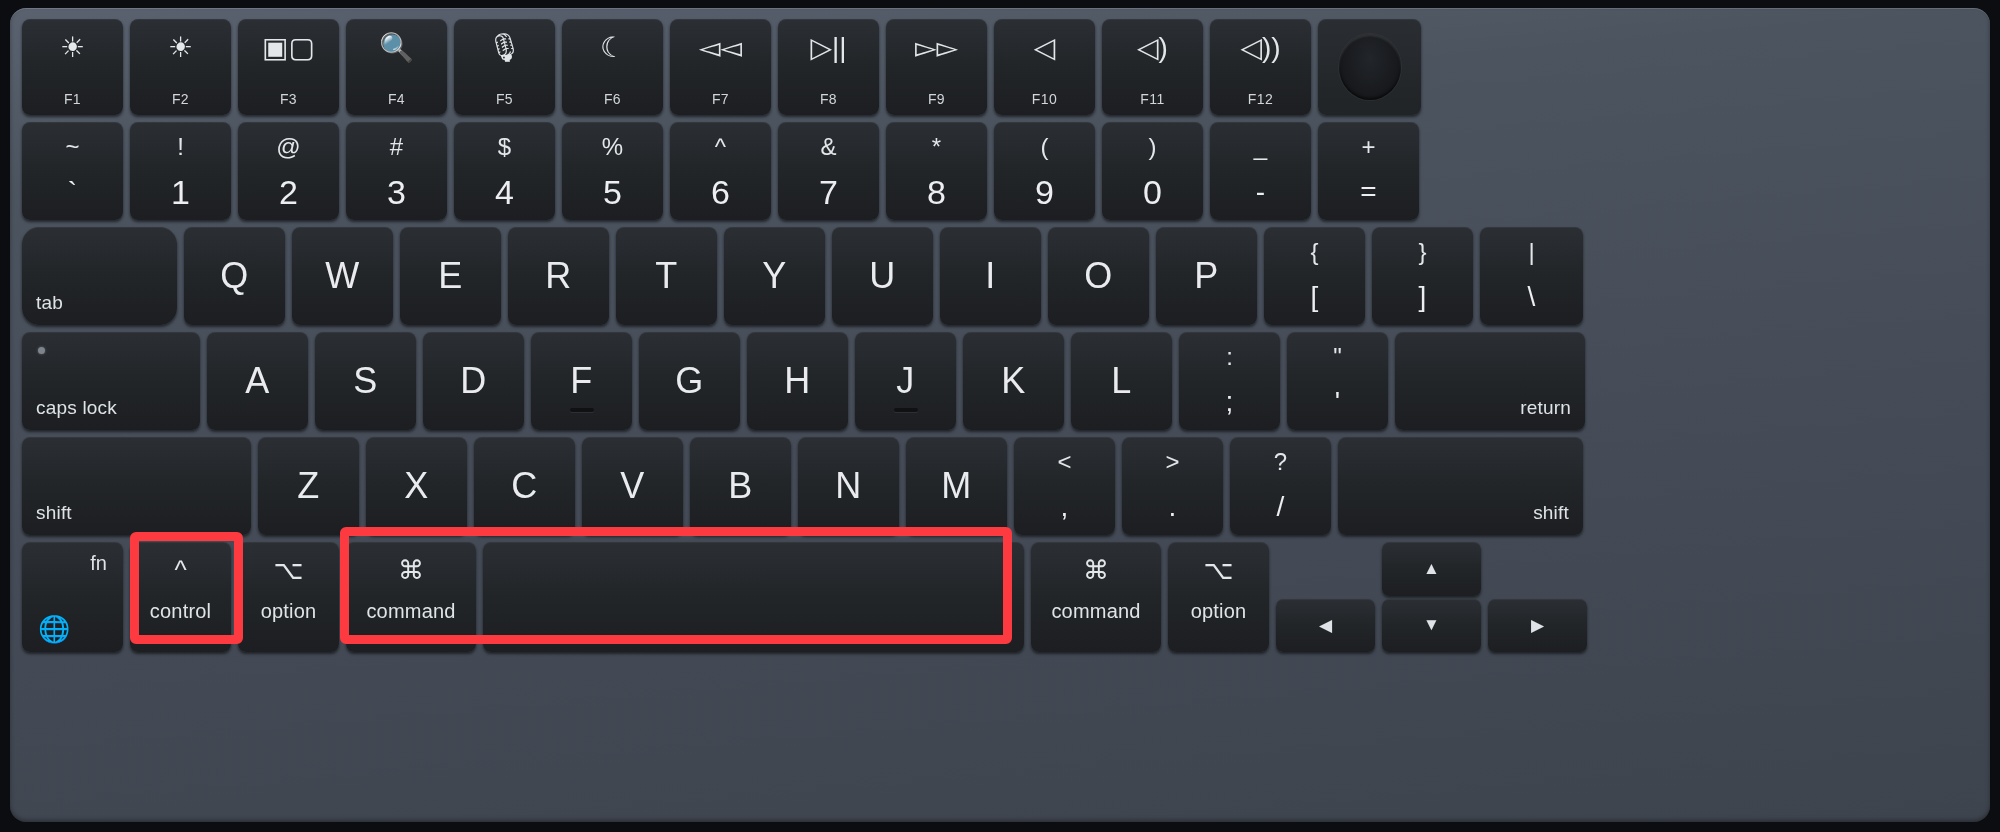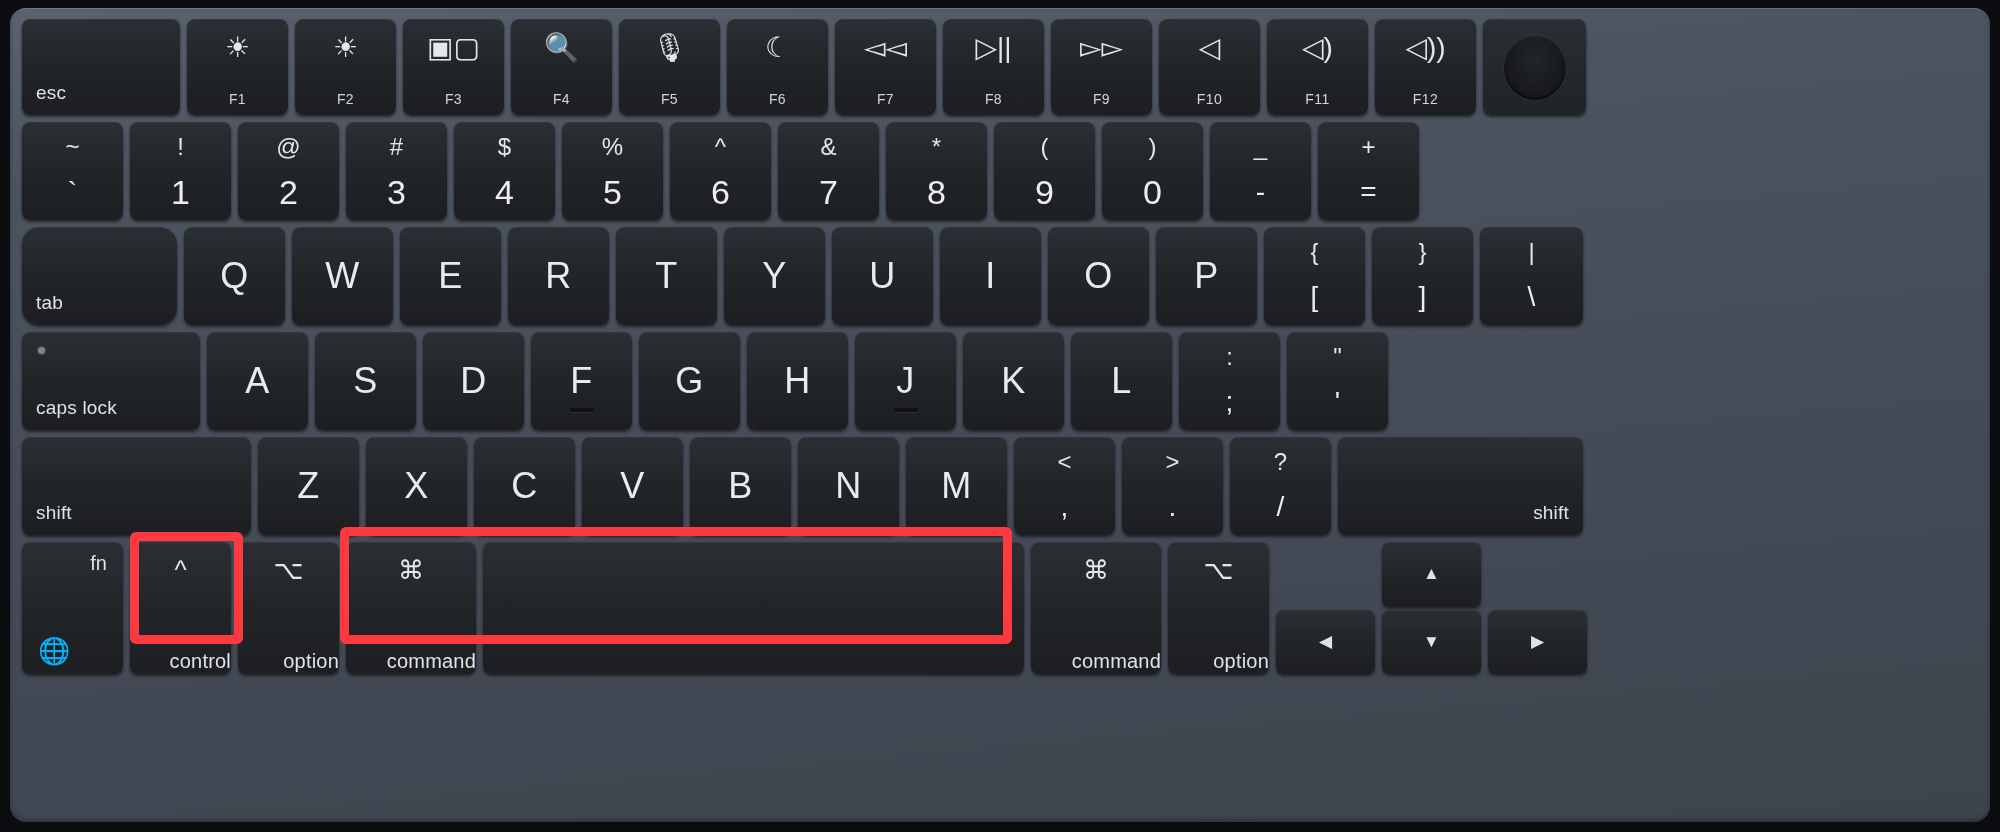"esc" div.key { html: <div> <span>esc</span> </div> -> none }
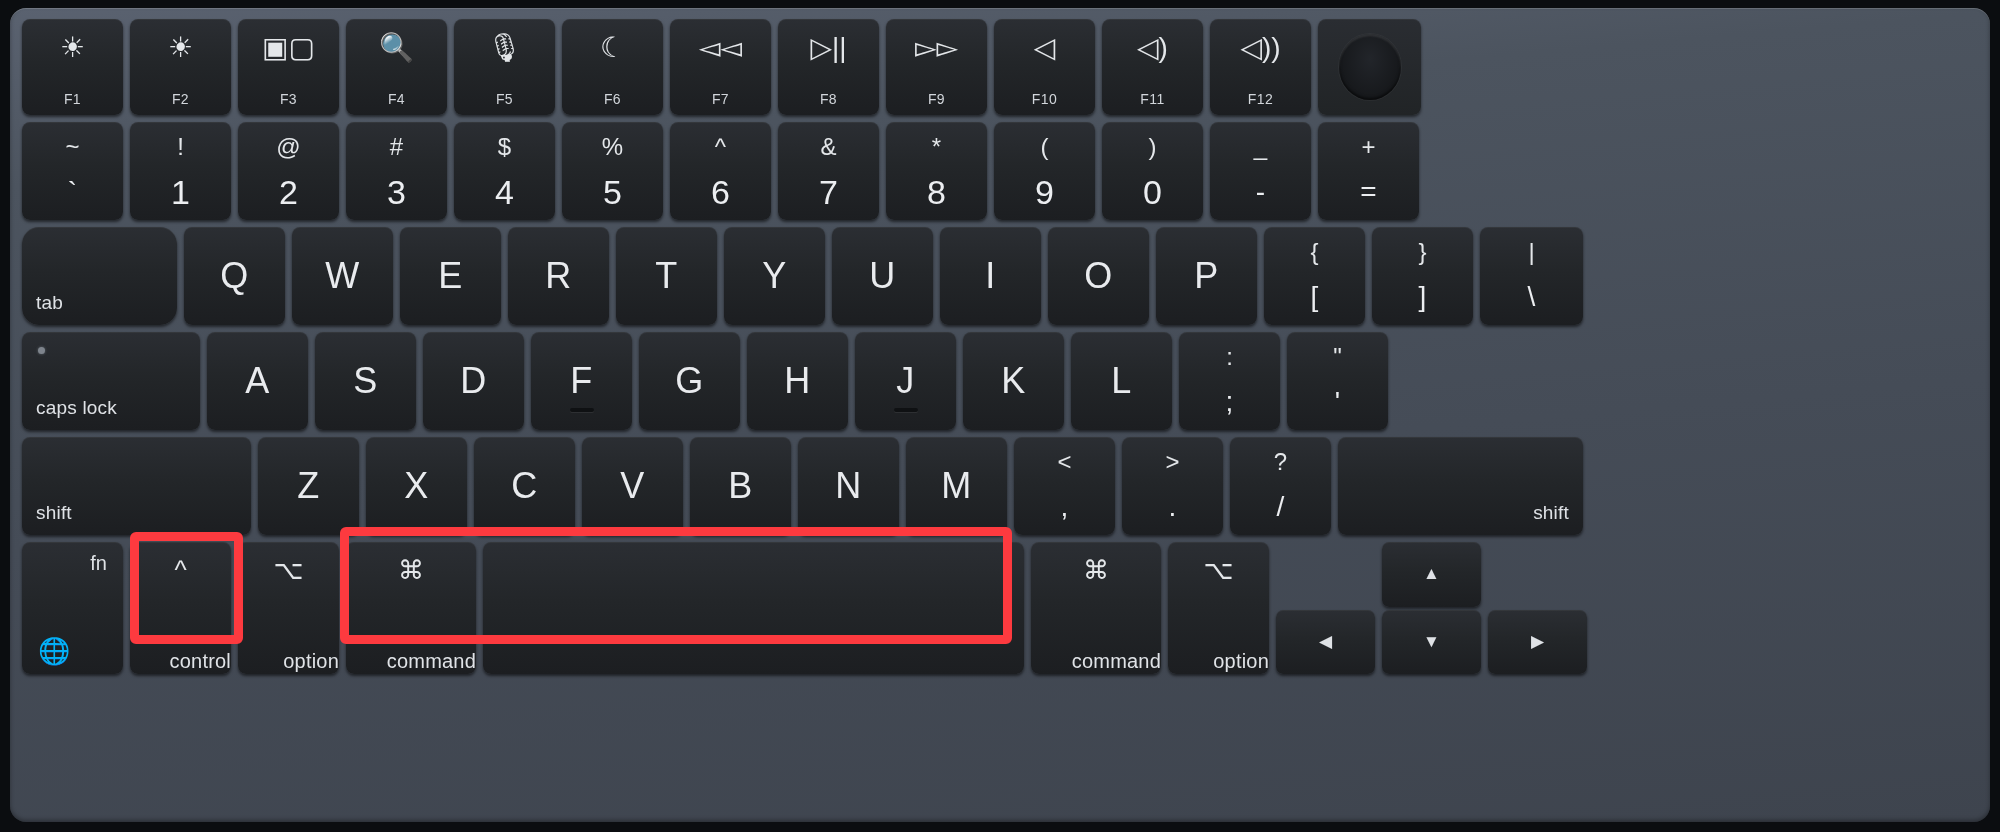"return" div.key { html: none -> <div> <span>return</span> </div> }
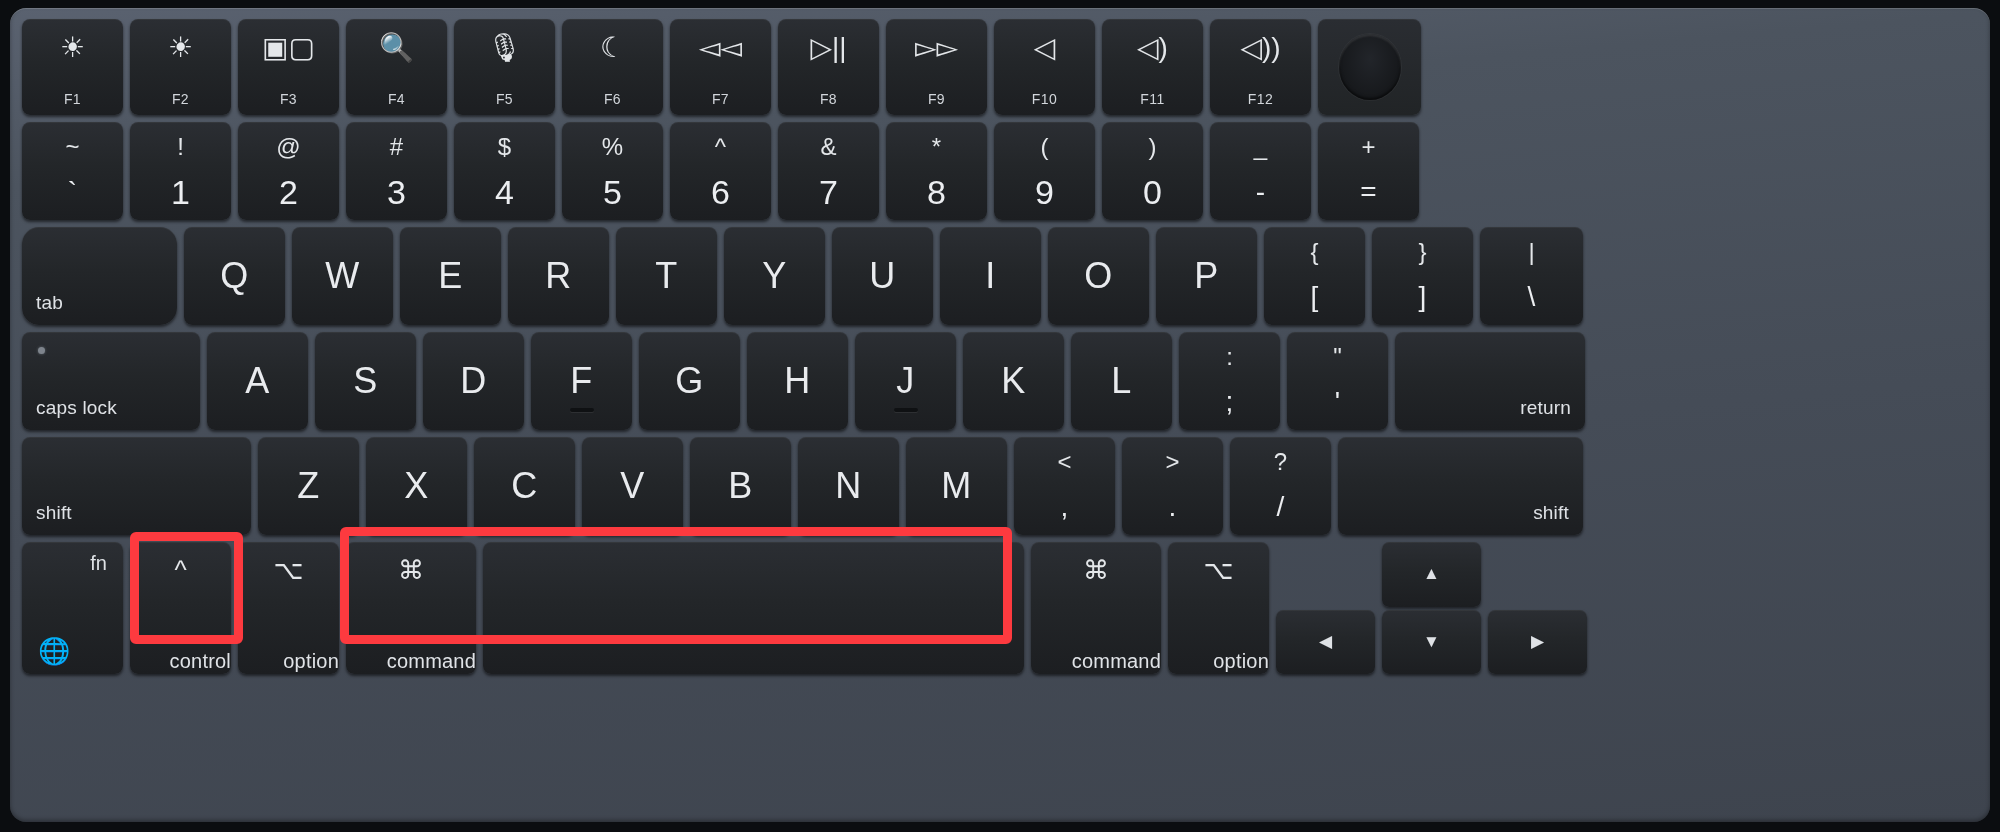"fn" .krow.mod-row { height: 132px -> 110px }
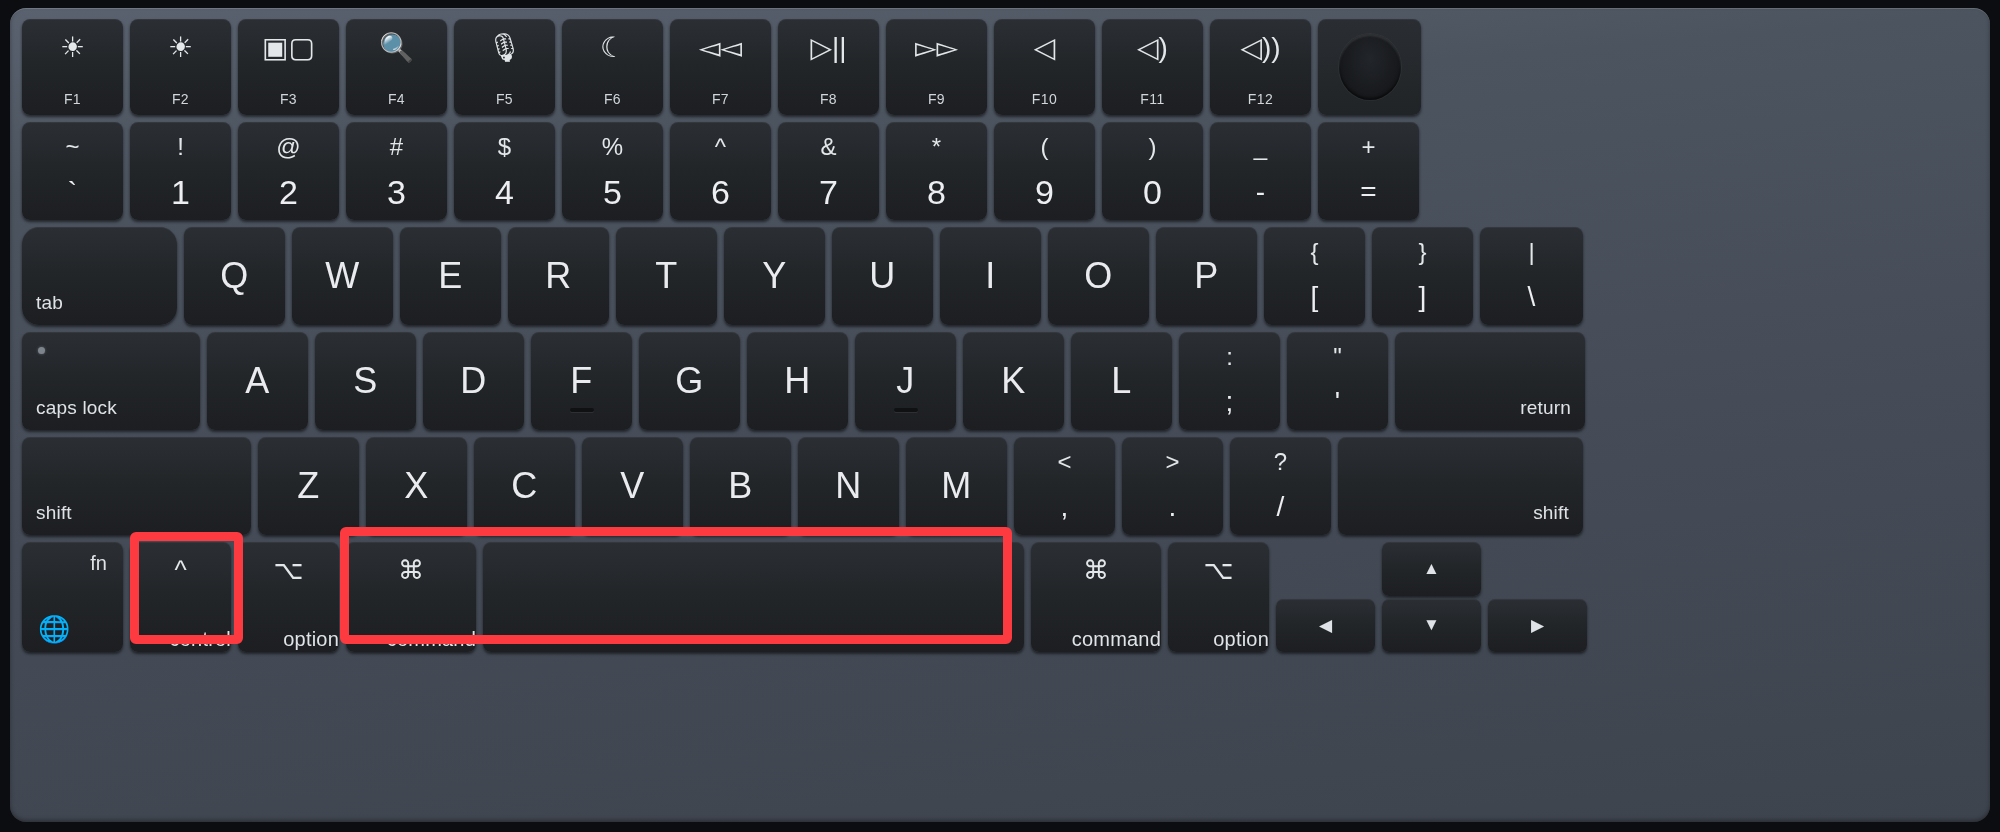"control" .mod-word { bottom: 1px -> 29px; text-align: right -> center }
